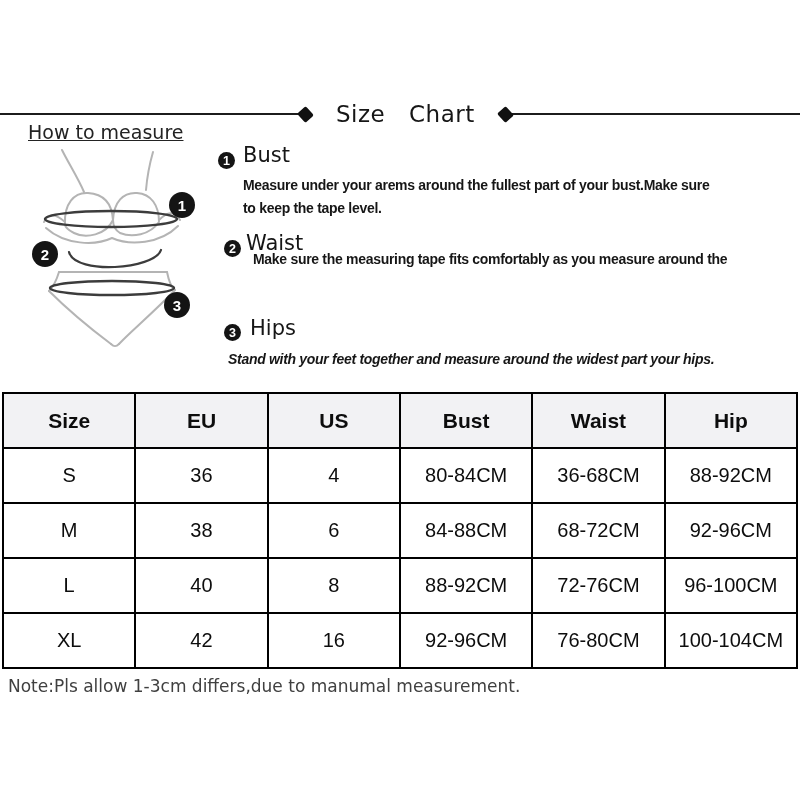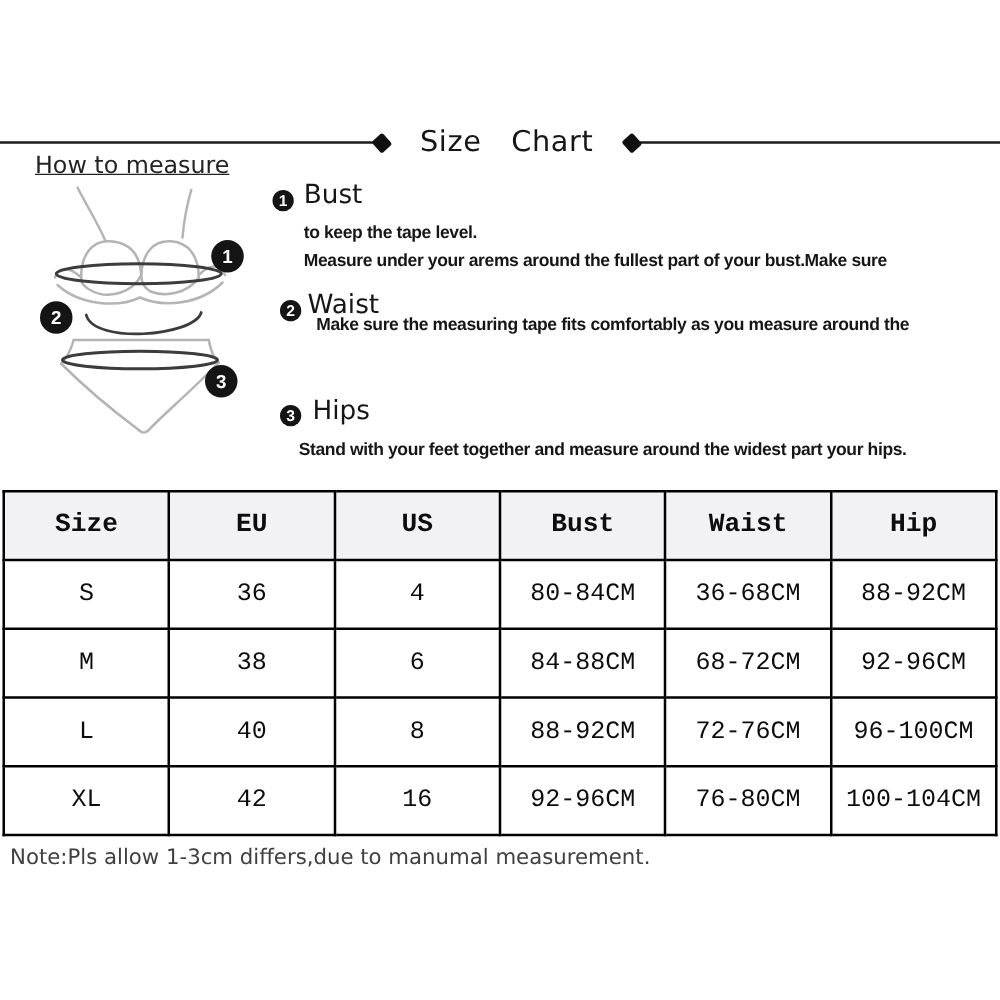"to keep the tape level." div { order: before "Measure under your arems around" -> after "Measure under your arems around" }
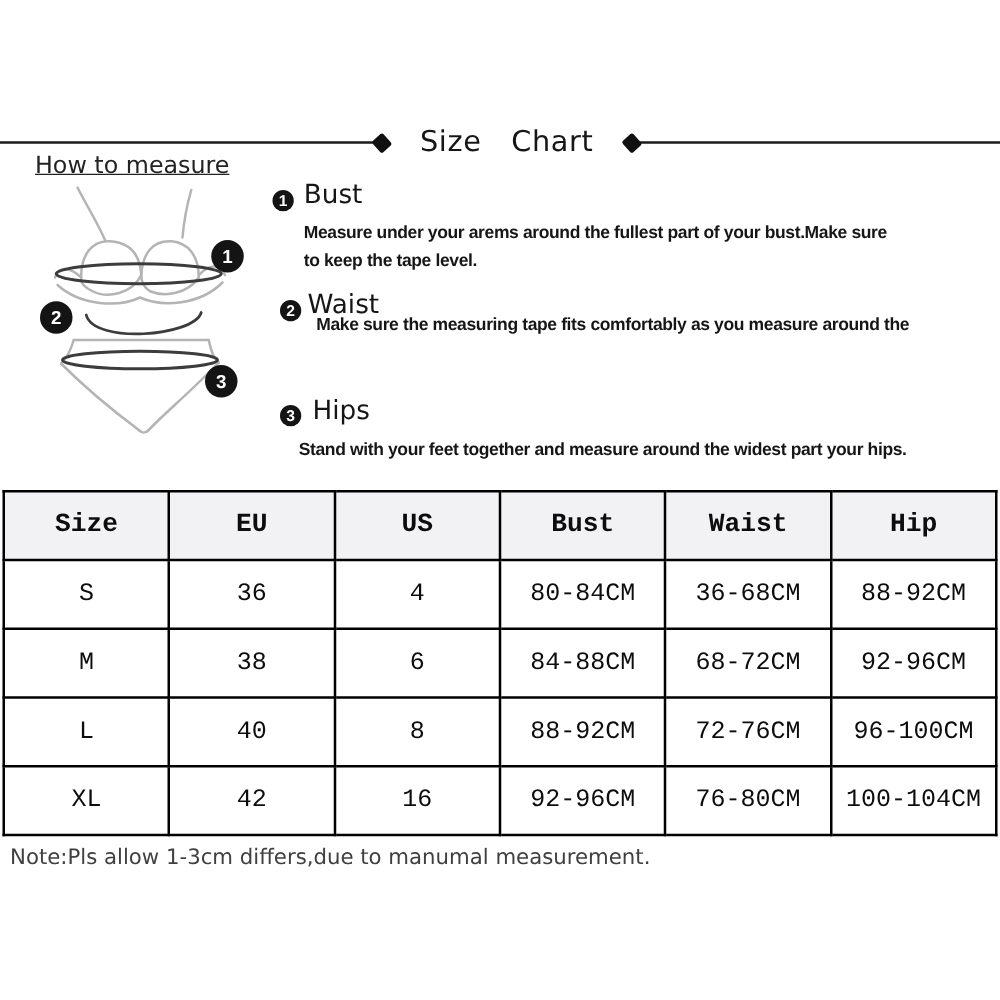"Stand with your feet together" .sec-body.body3 { font-style: none -> italic; left: 239px -> 228px }
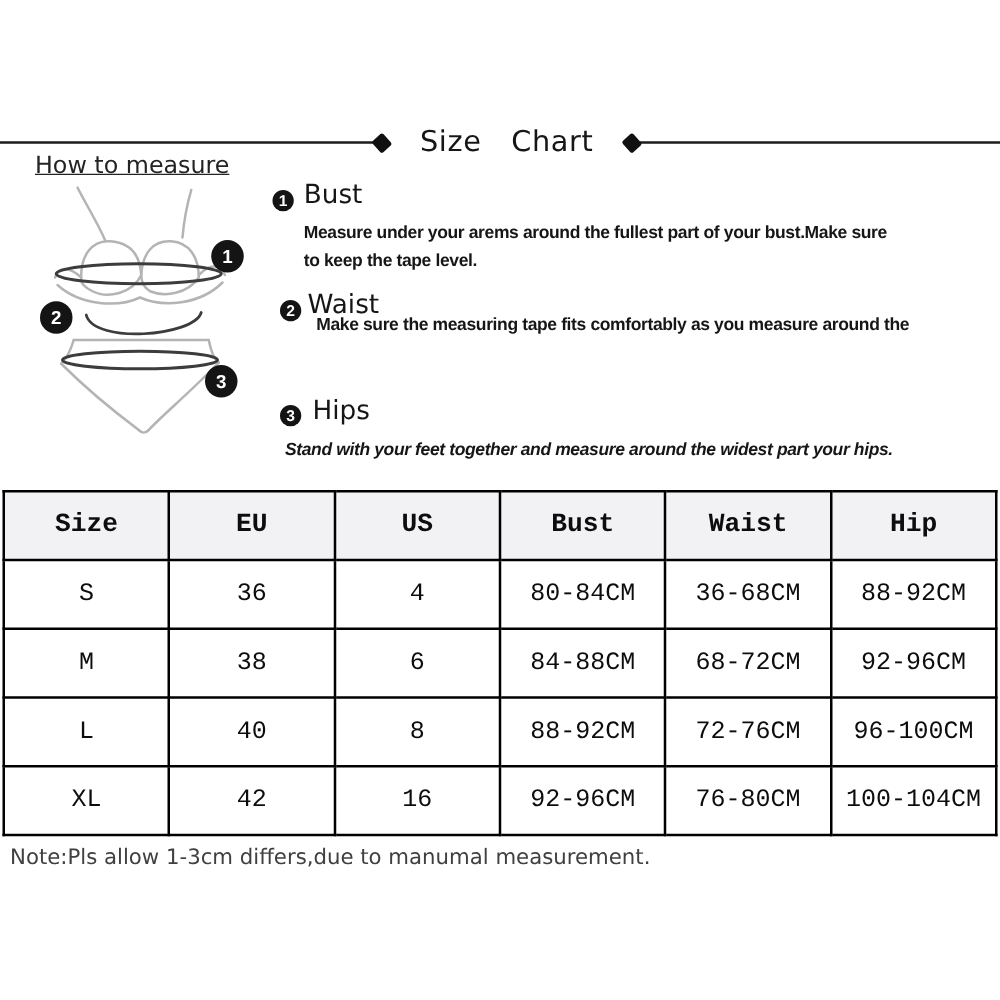"Size" .size-table { font-family: Liberation Mono, monospace -> Liberation Sans, sans-serif }
